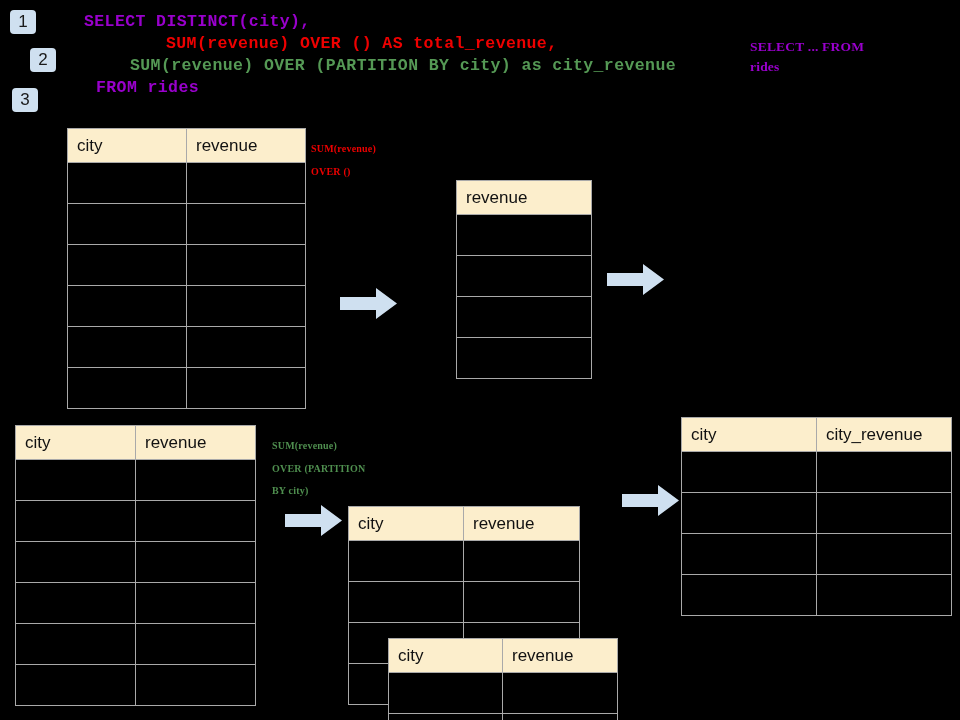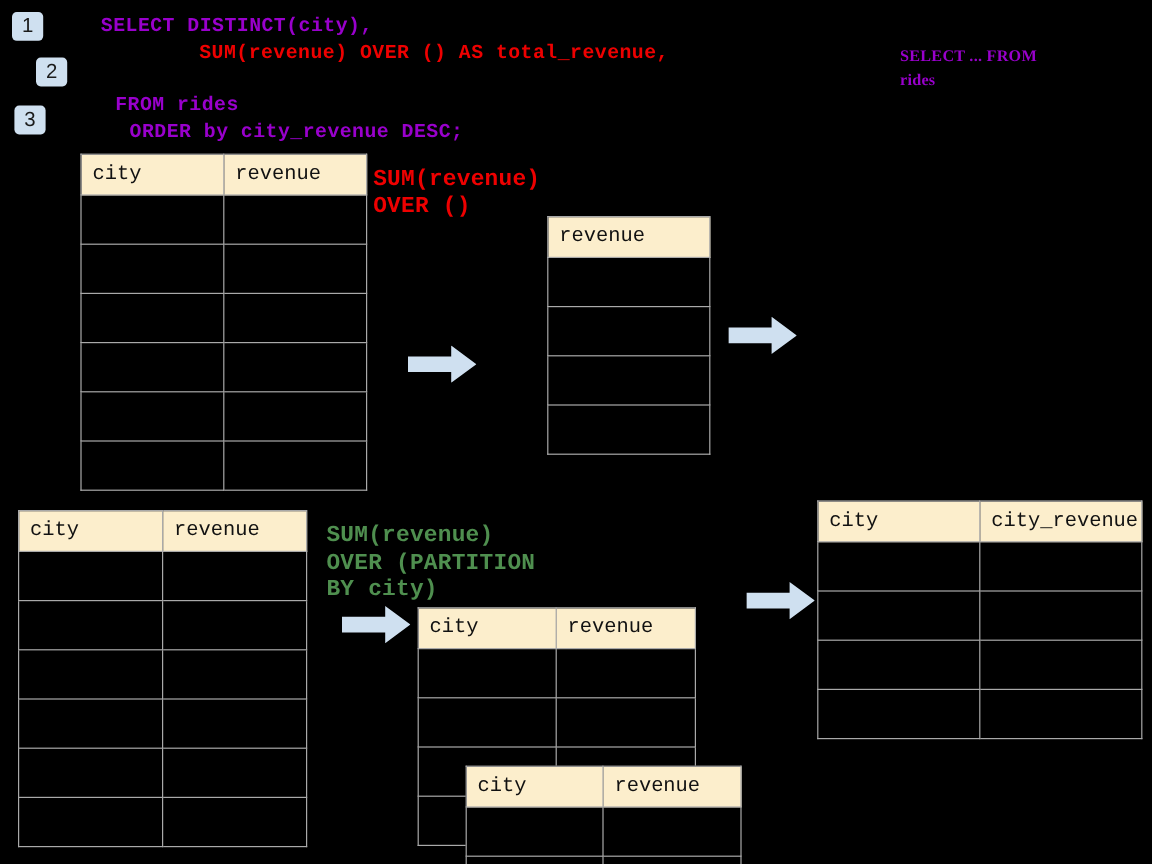"SUM(revenue) OVER (PARTITION BY city) as" div.sql { html: none -> <div>SUM(revenue) OVER (PARTITION BY city) as city_revenue</div> }
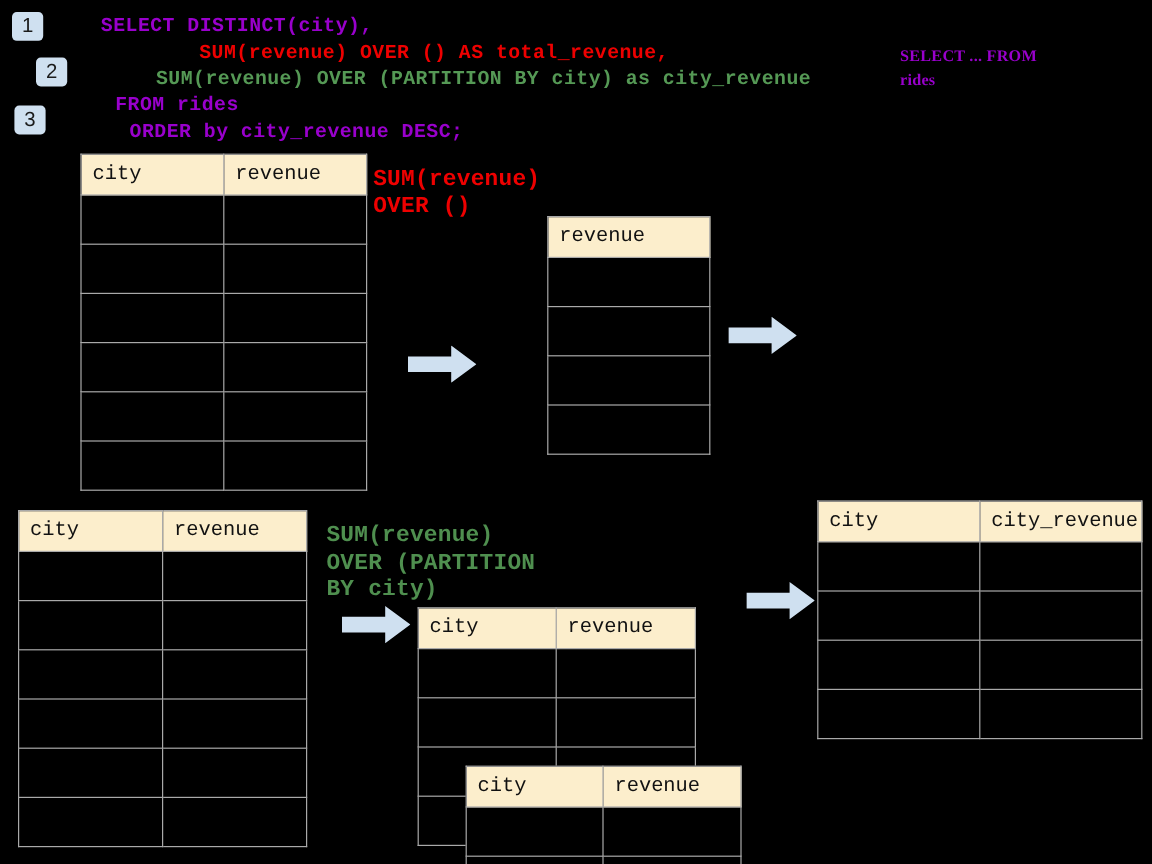"ORDER by city_revenue DESC;" div.sql { html: <div>ORDER by city_revenue DESC;</div> -> none }
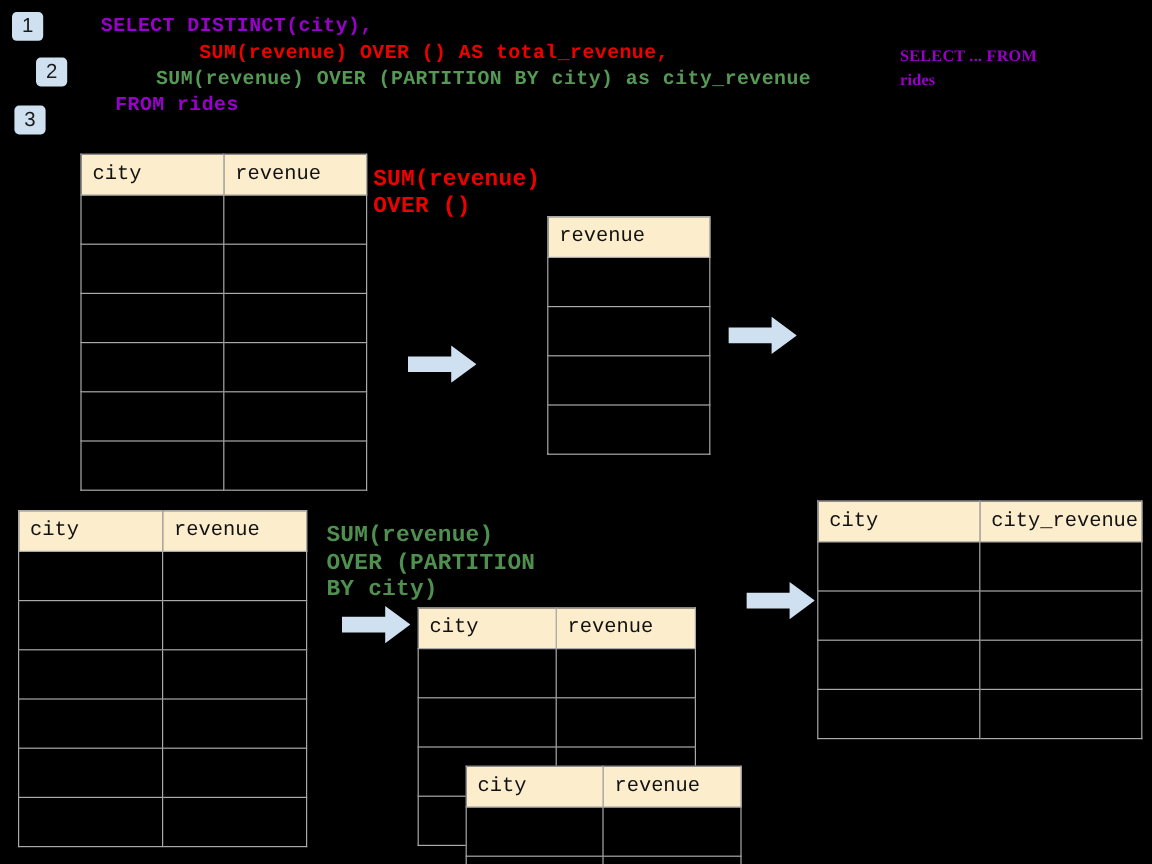"city" .tbl th { font-family: Liberation Mono, monospace -> Liberation Sans, sans-serif }
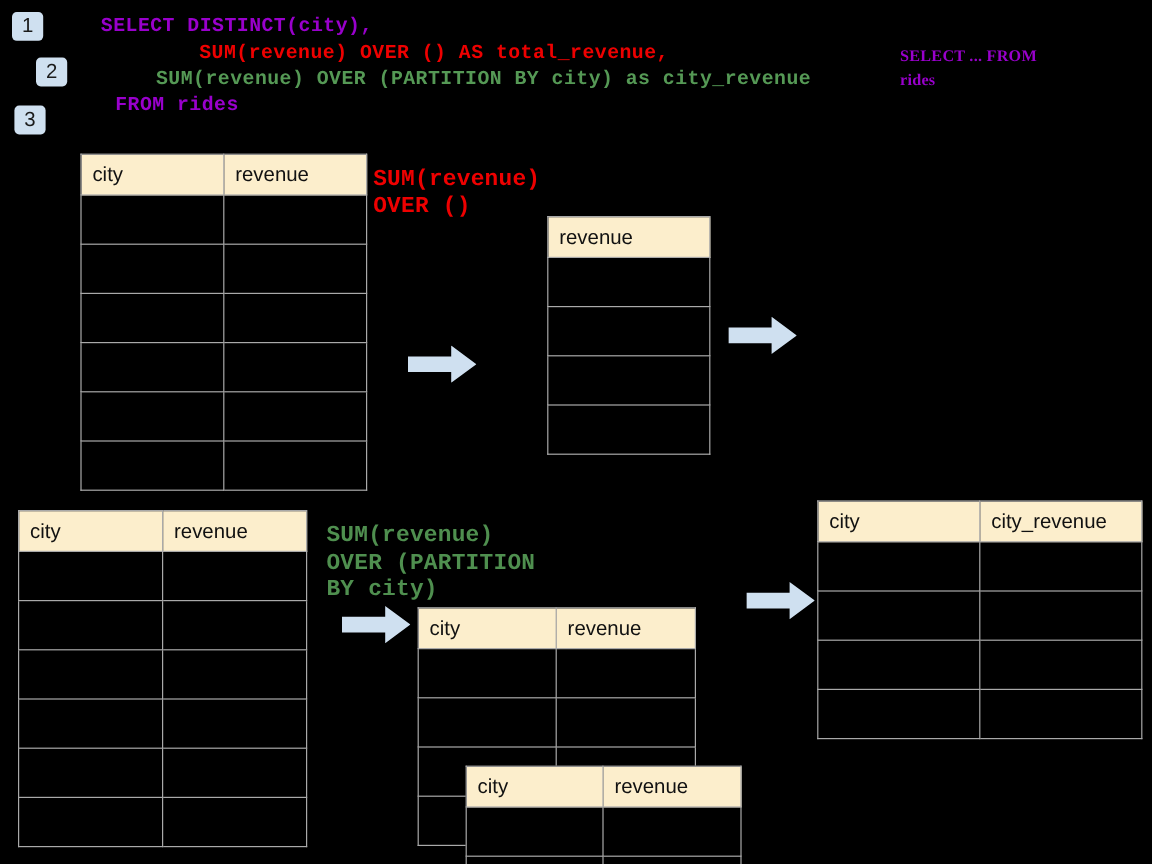"SUM(revenue)" .annot { font-family: Liberation Mono, monospace -> Liberation Serif, serif; font-size: 19px -> 10px }
